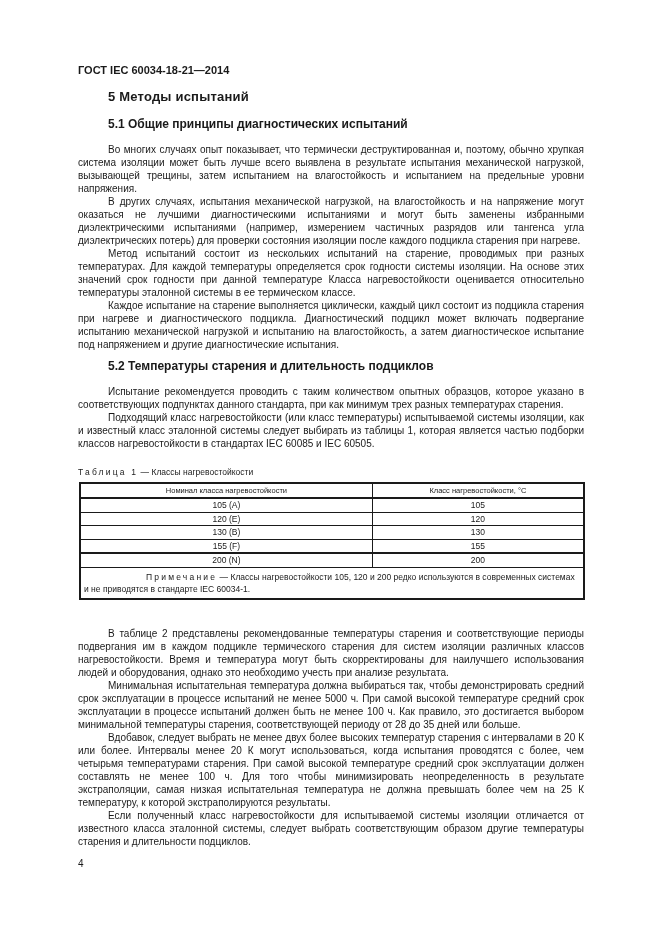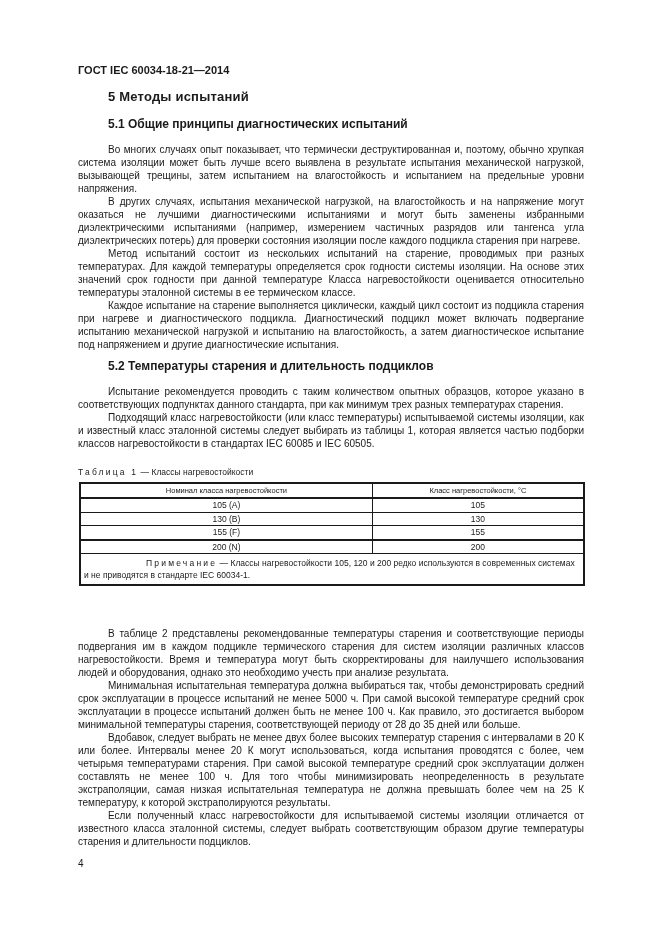"120 (E)" tr { html: none -> <tr> <td>120 (E)</td> <td>120</td> </tr> }
